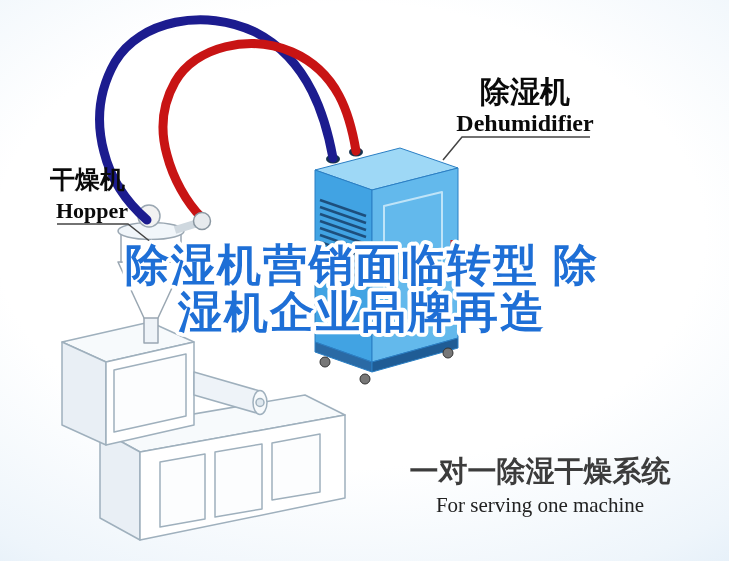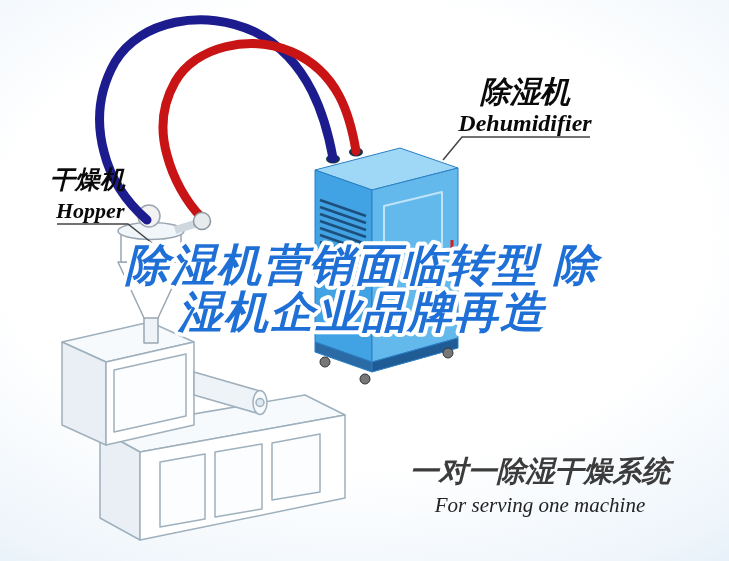"除湿机" .stage { font-style: italic -> none }
